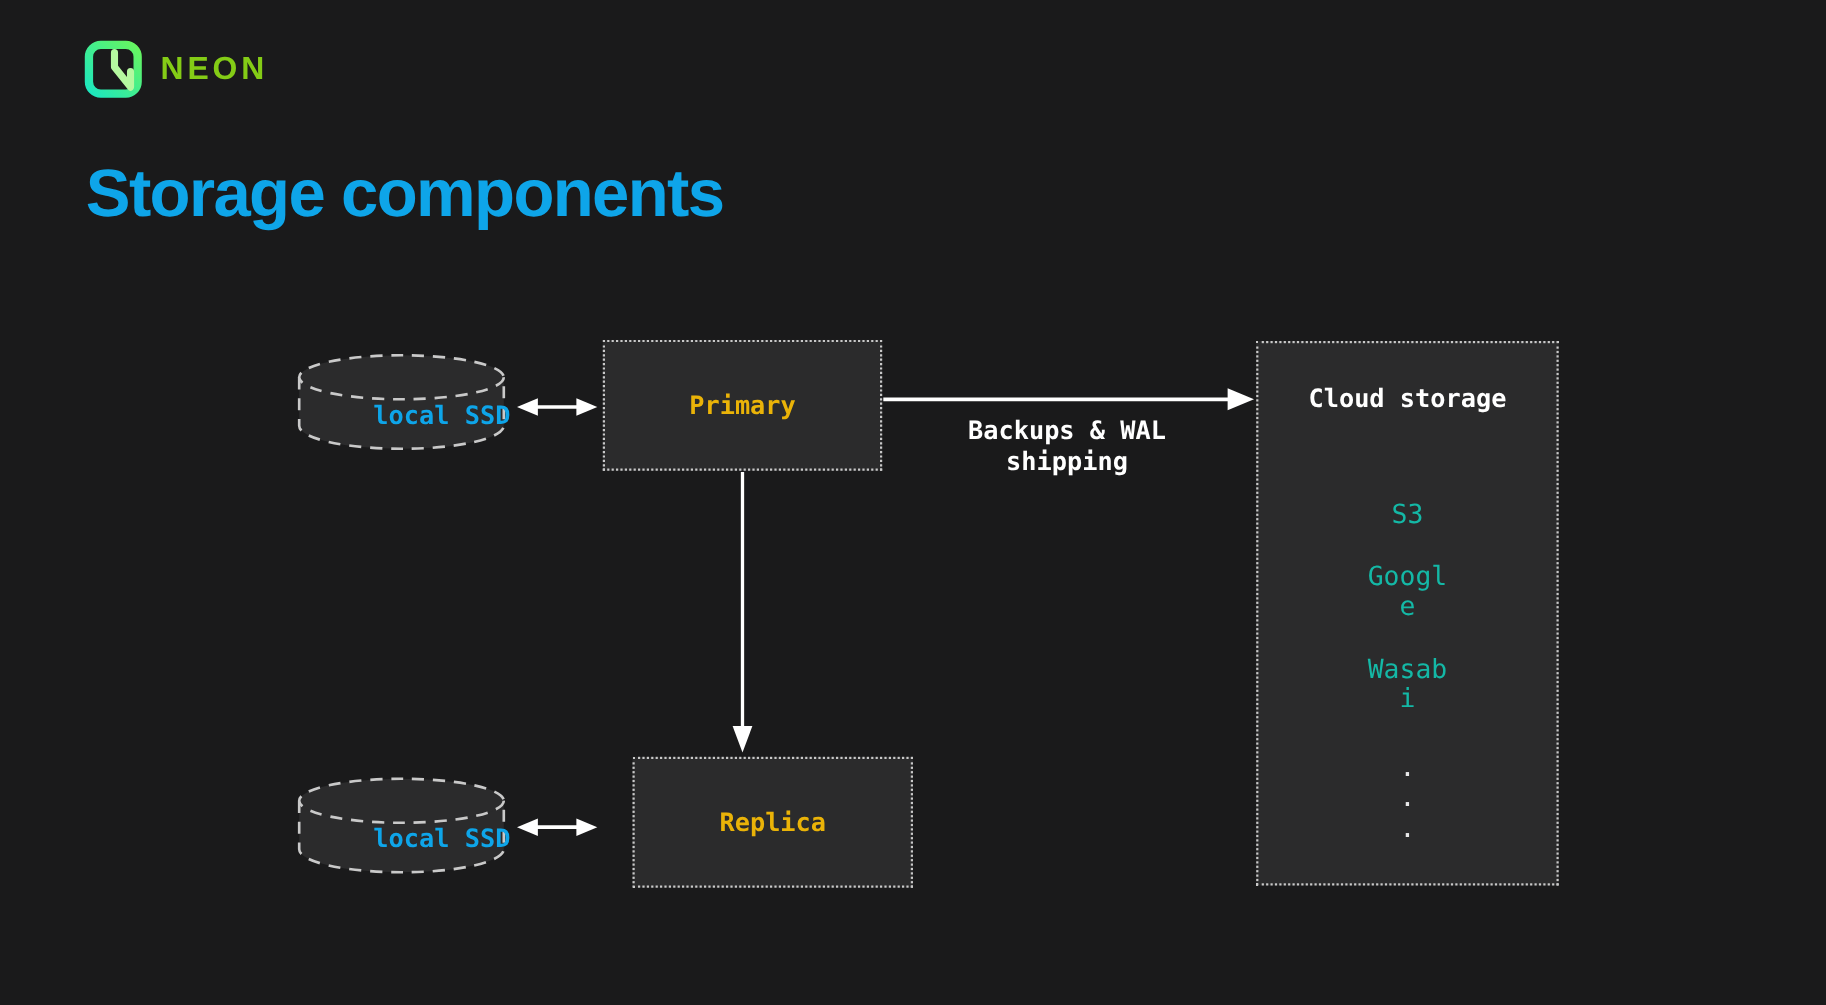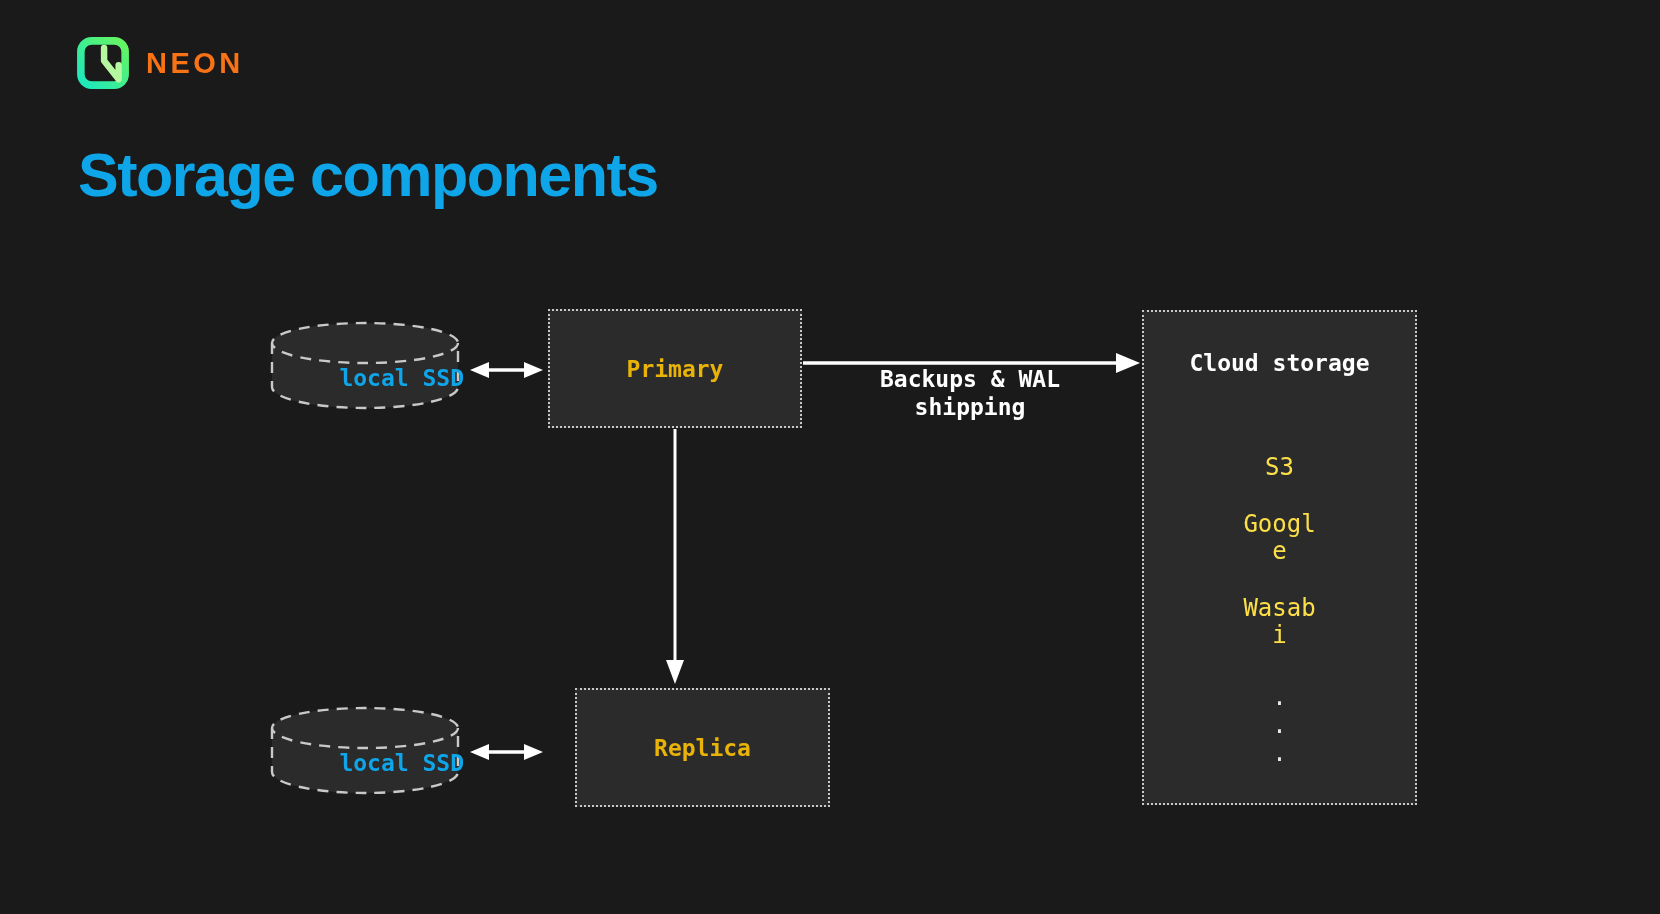"NEON" .wordmark { color: #f97316 -> #84cc16 }
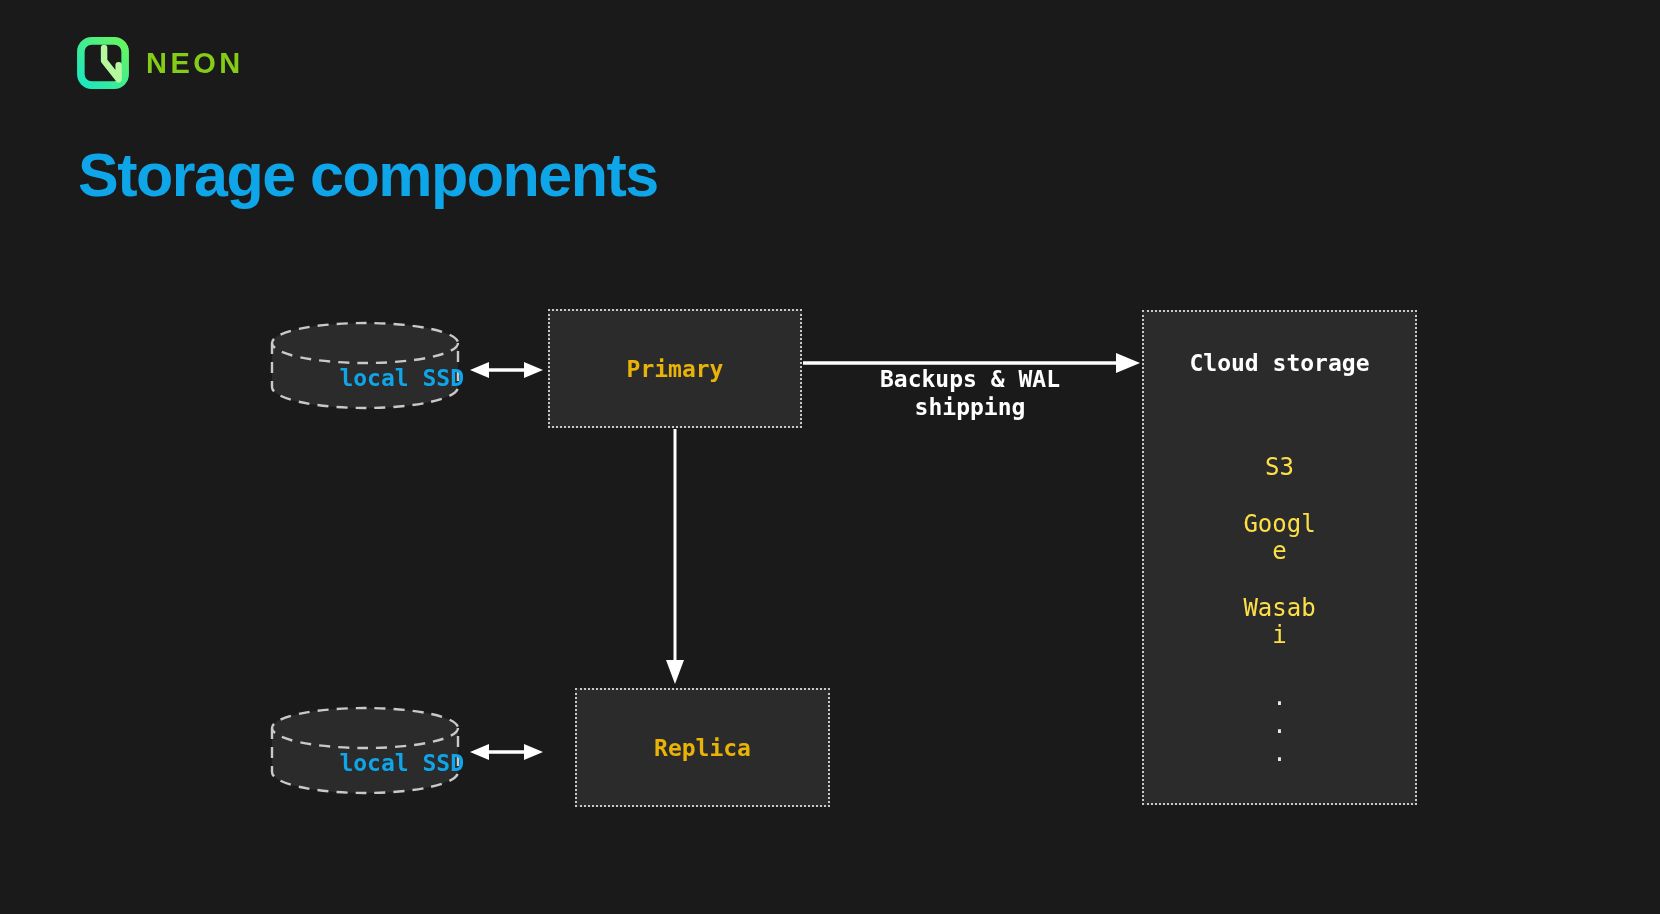"Backups & WAL shipping" .backup-label { top: 365px -> 378px }
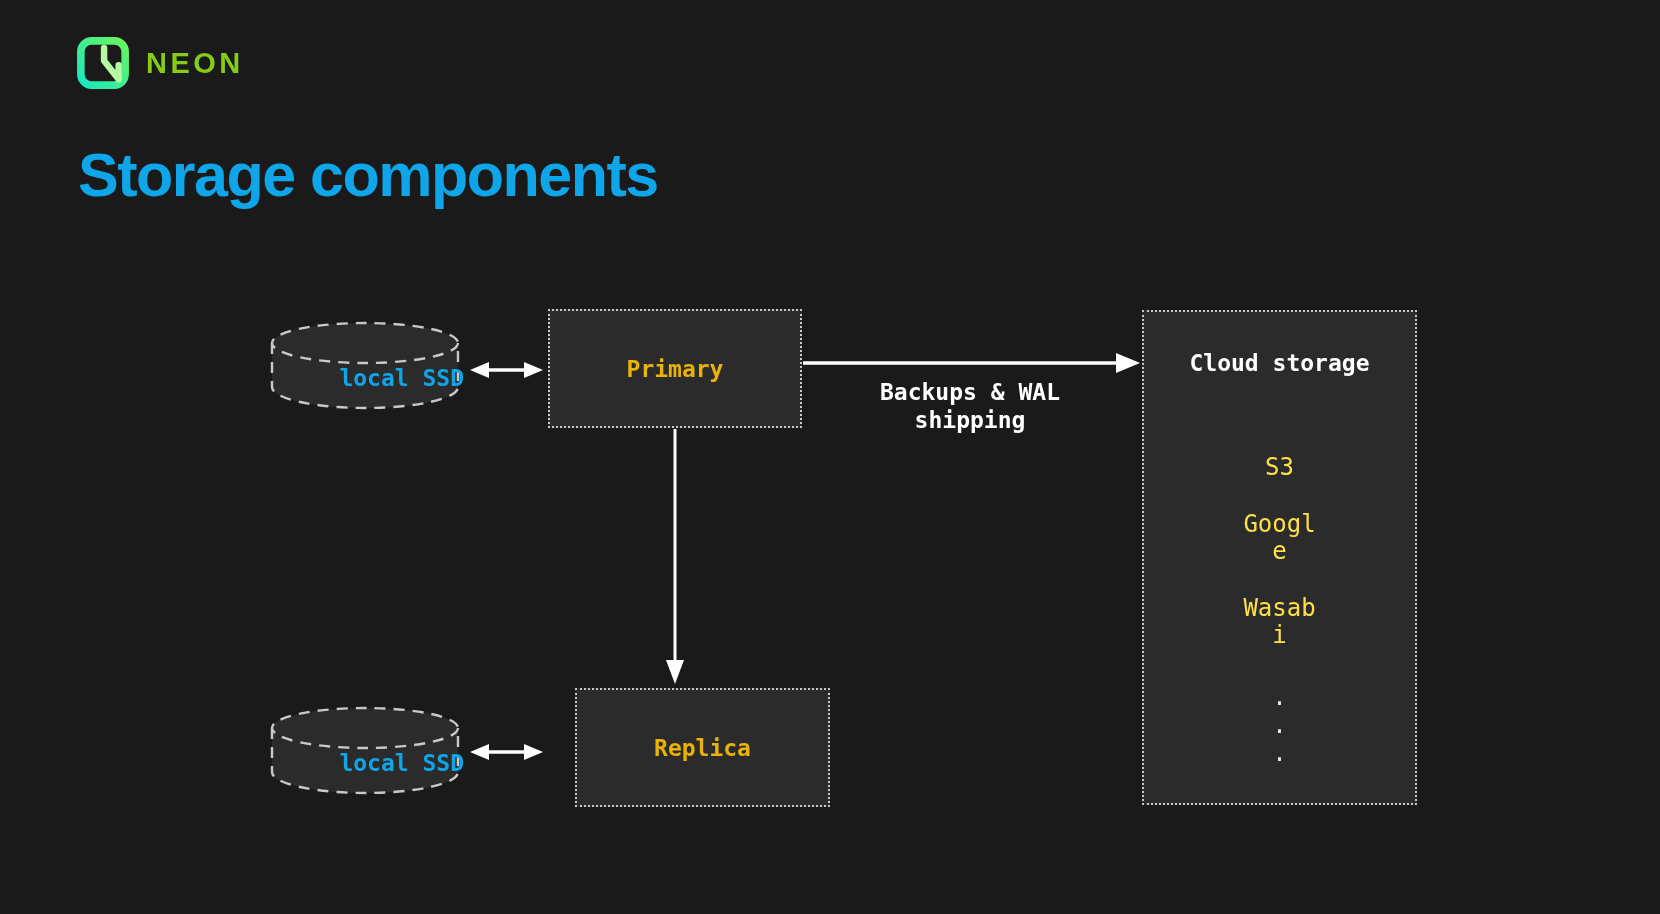"S3" .cloud-item { color: #fde047 -> #14b8a6 }
